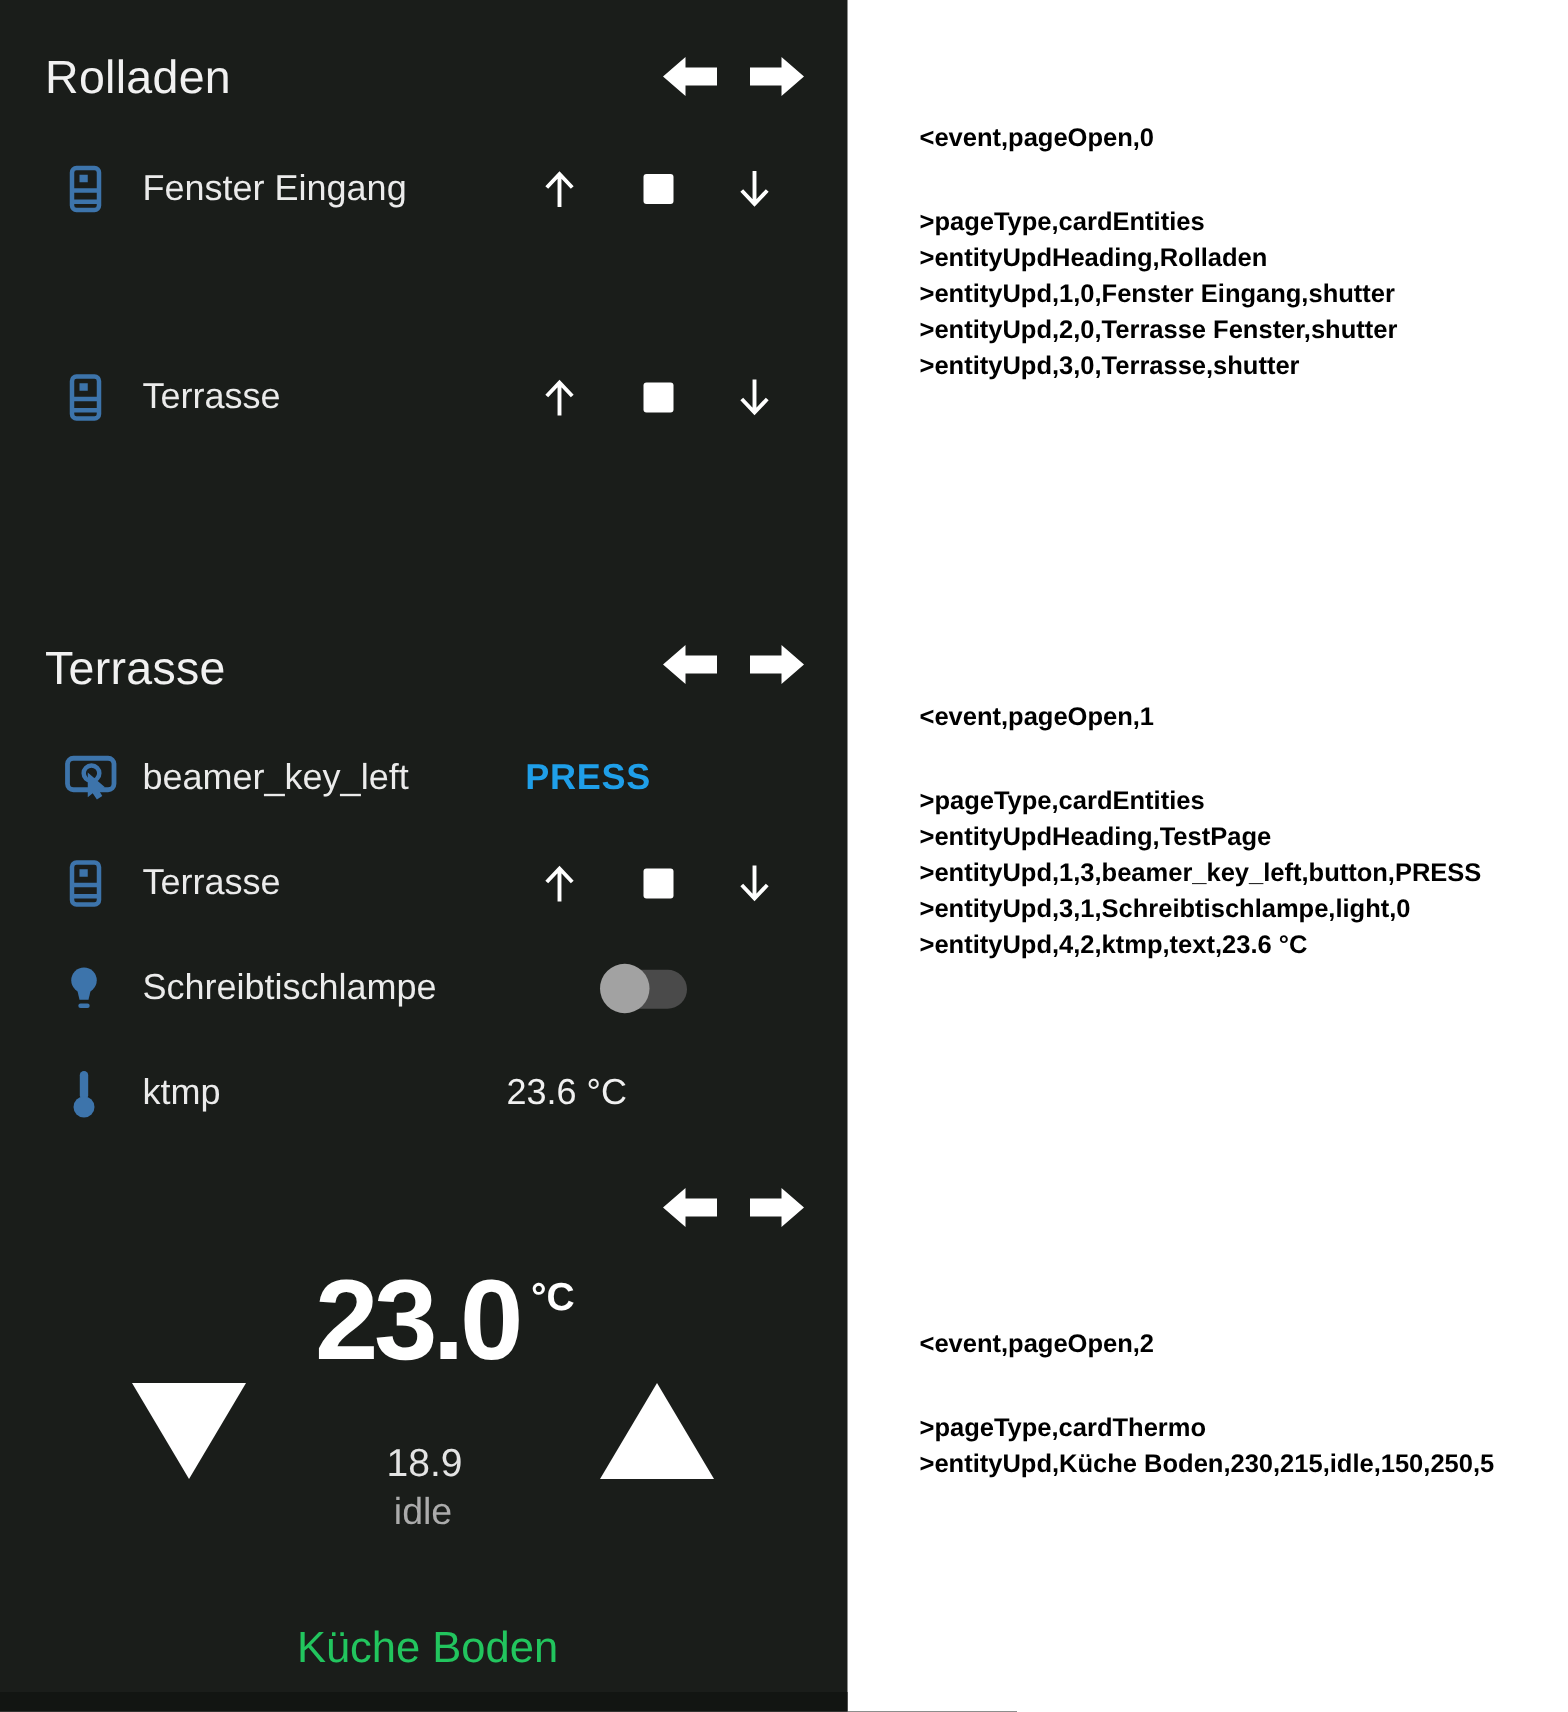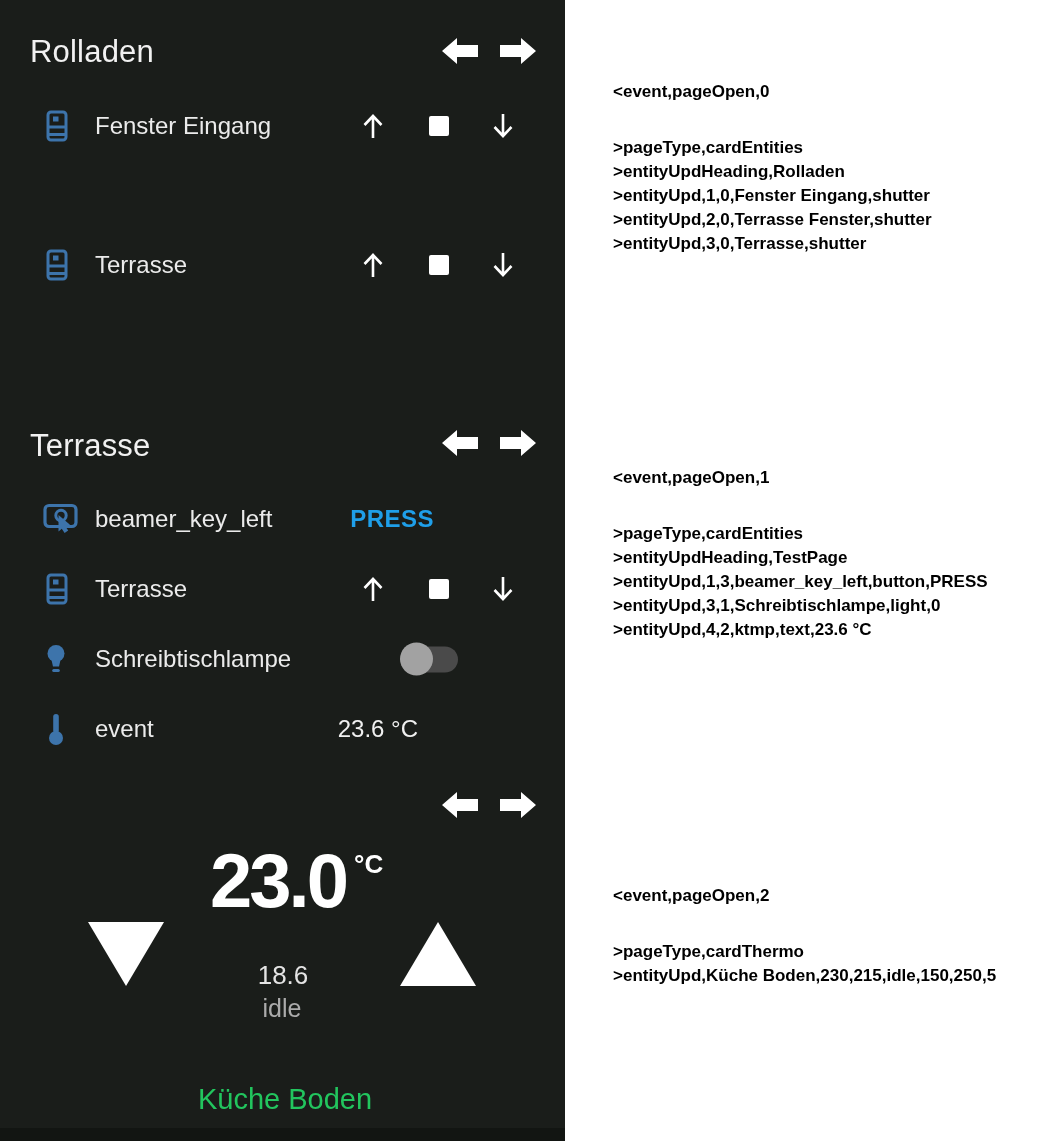"event" span.label { text: event -> ktmp }
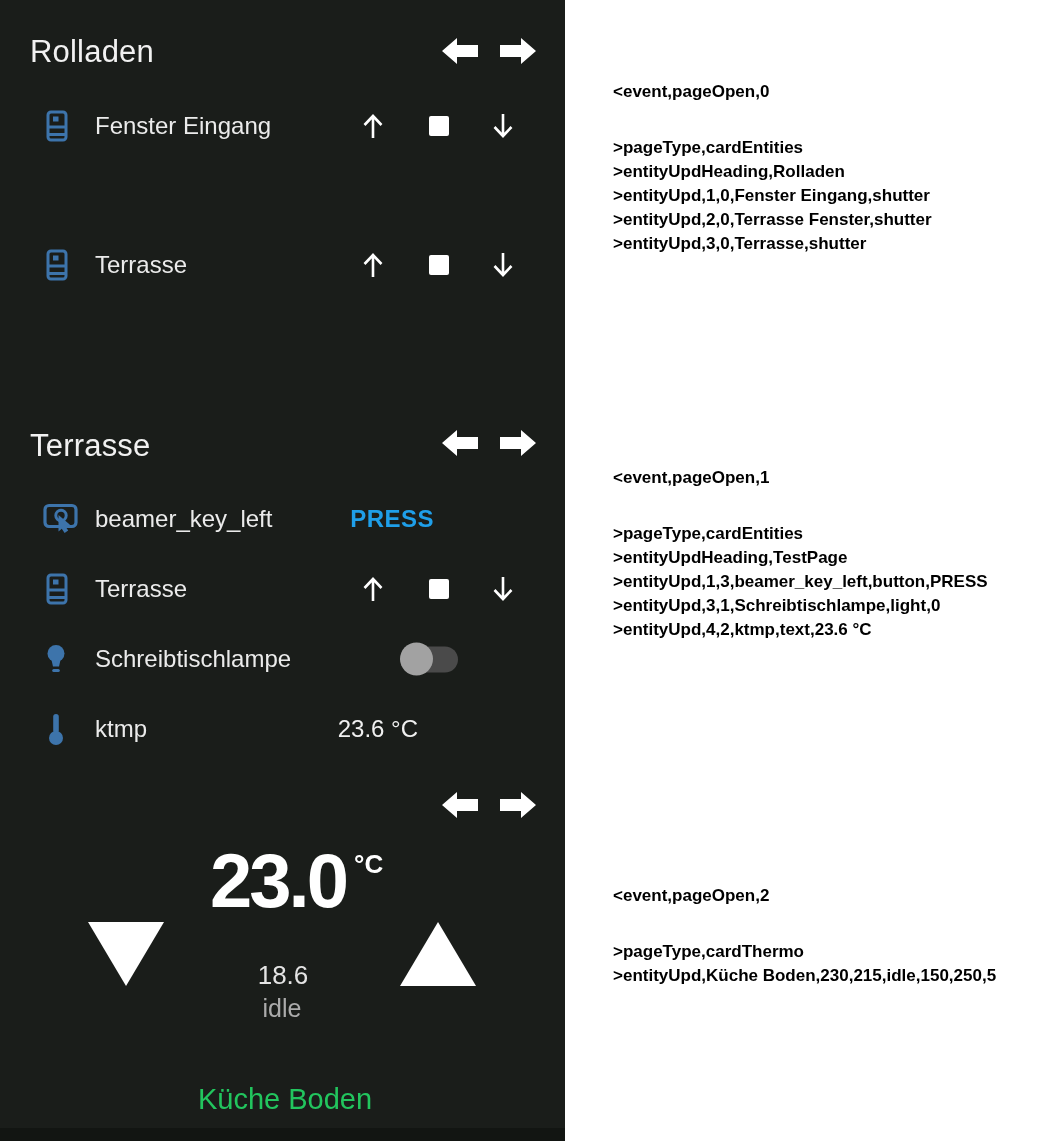"18.6" div.target-temp { text: 18.6 -> 18.9 }
